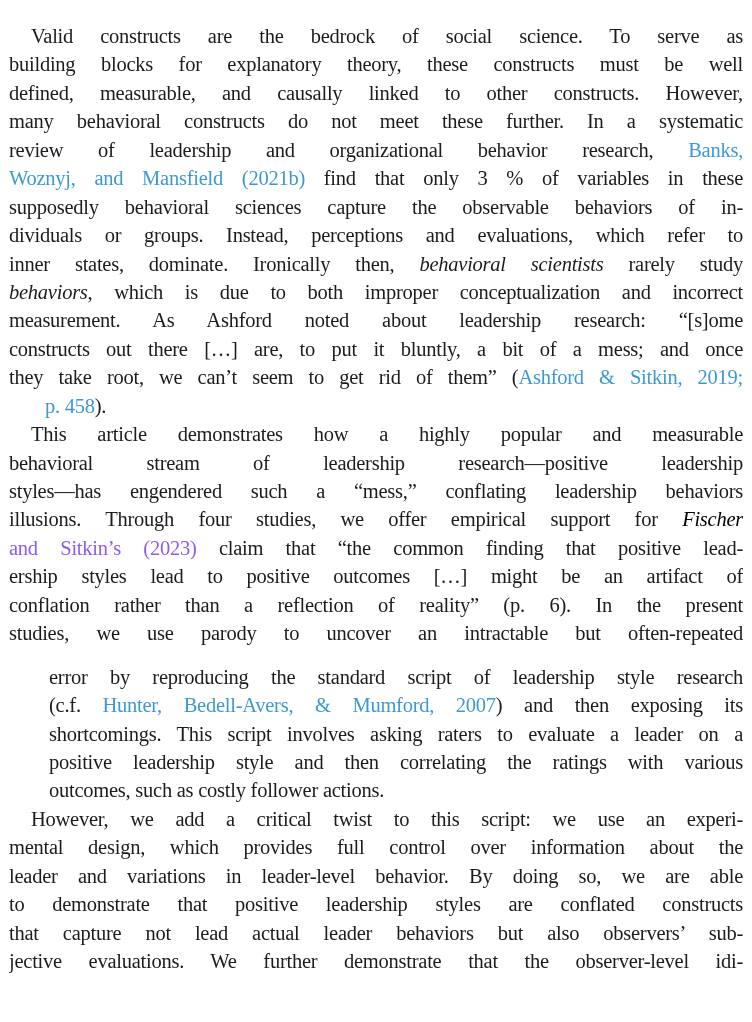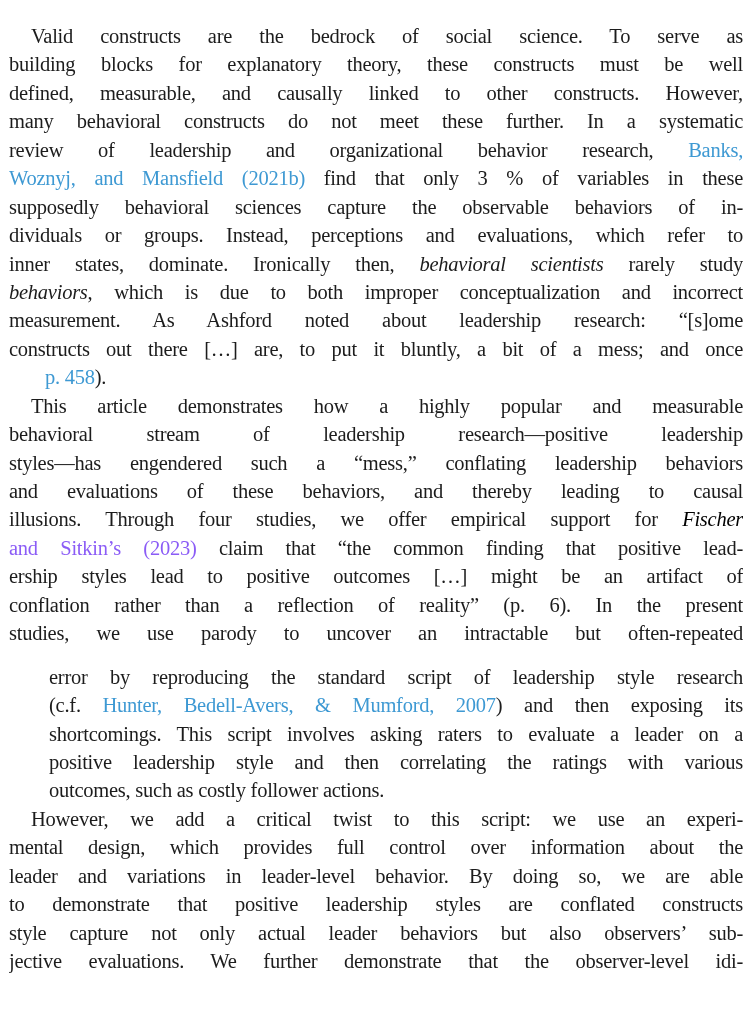"they take root, we can’t" div.line { html: none -> <div><span>they take root, we can’t seem to get rid of them” (</span><span>Ashford &amp; Sitkin, 2019;</span></div> }
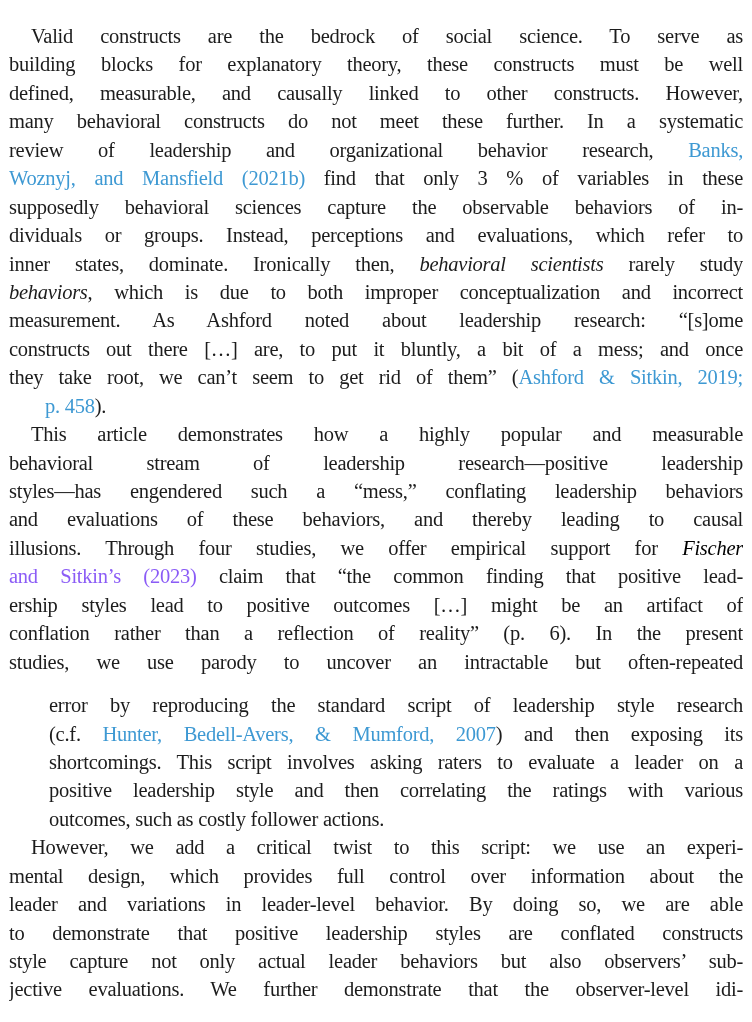"and evaluations of these behaviors," div.line { html: <div><span>and evaluations of these behaviors, and thereby leading to causal</span></div> -> none }
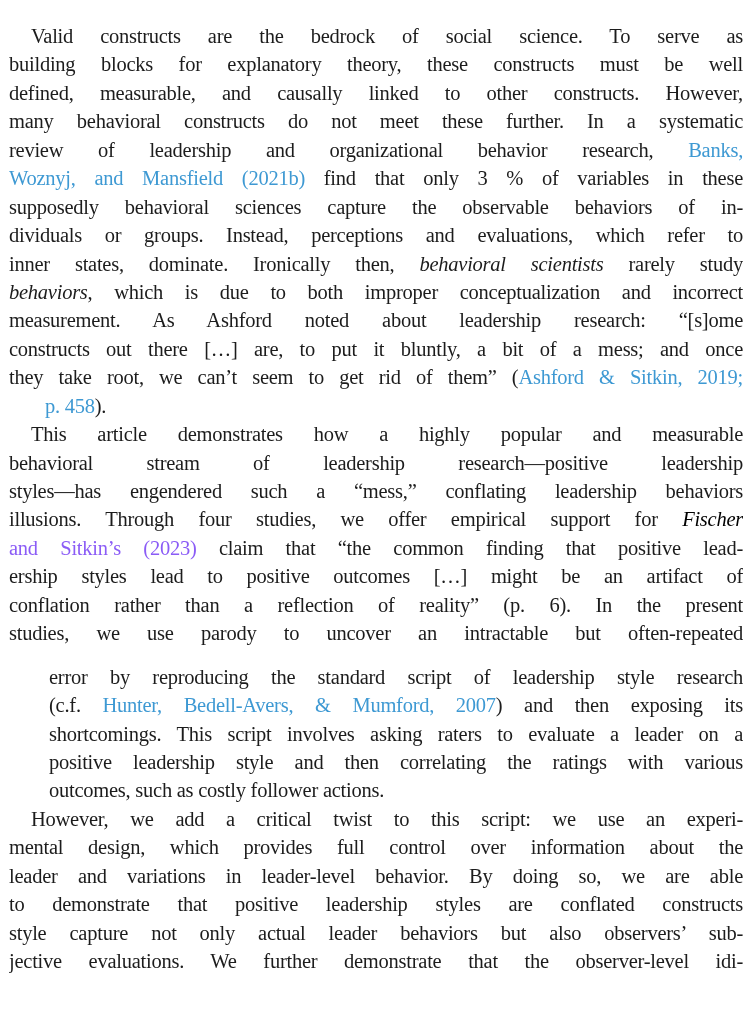"style capture not only actual" span { text: style capture not only -> that capture not lead }
